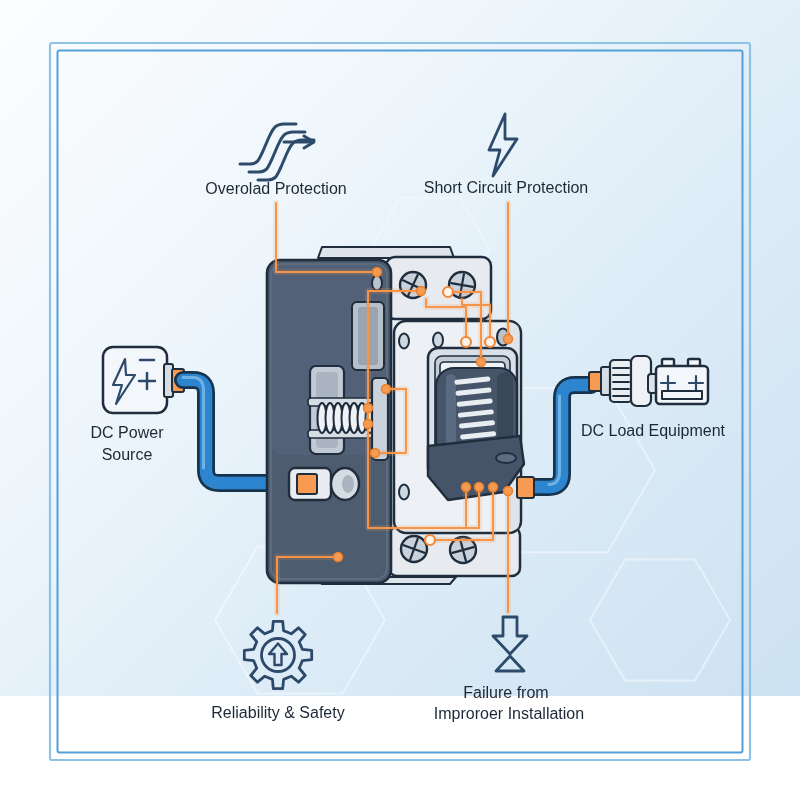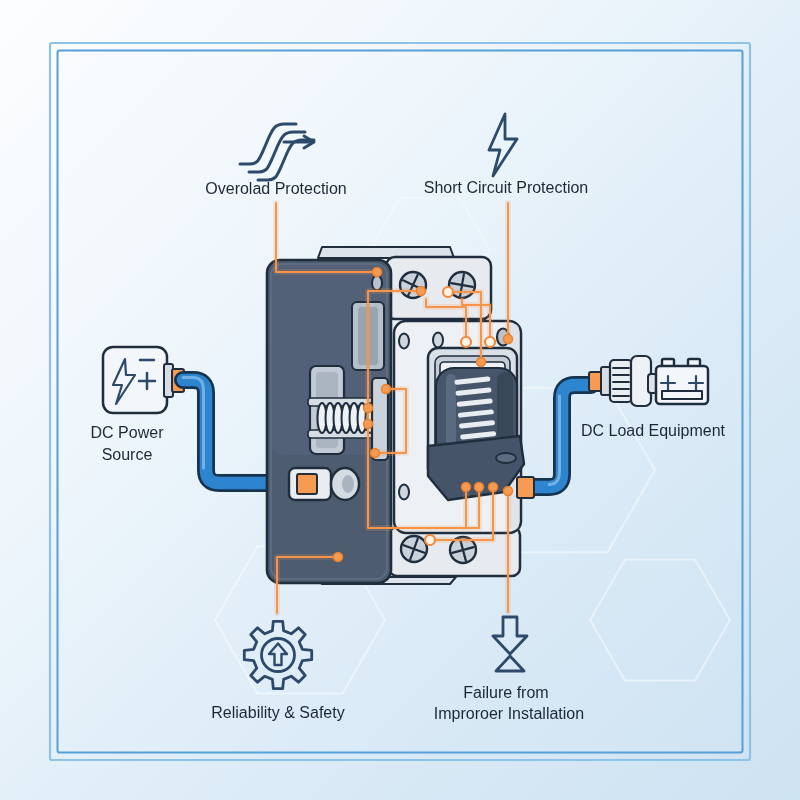"Overolad Protection" .stage { height: 800px -> 696px }
